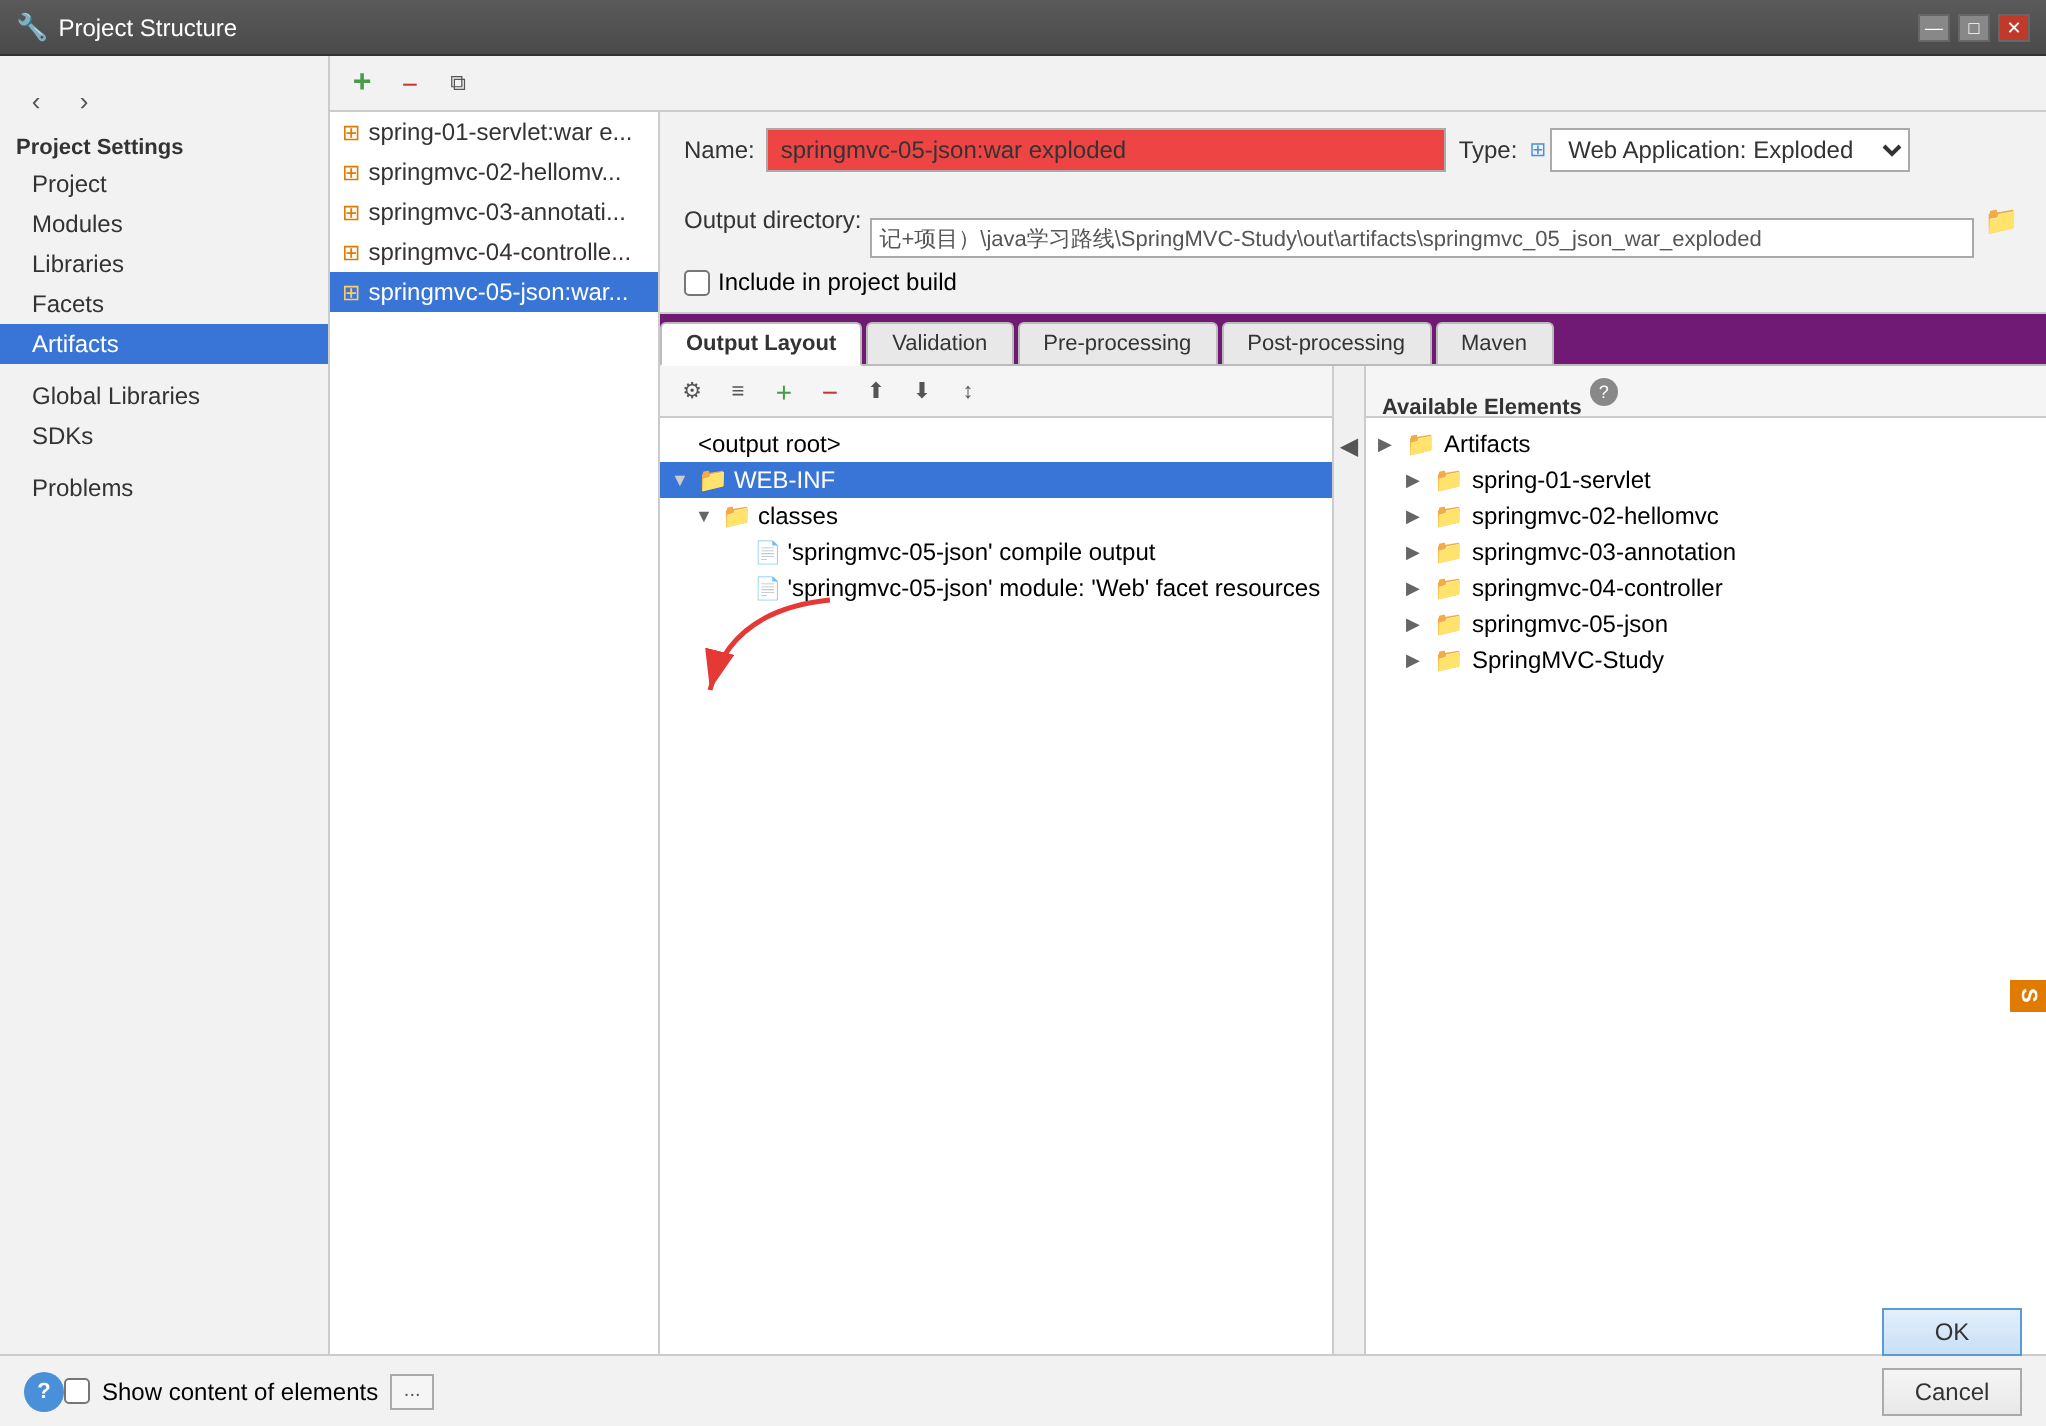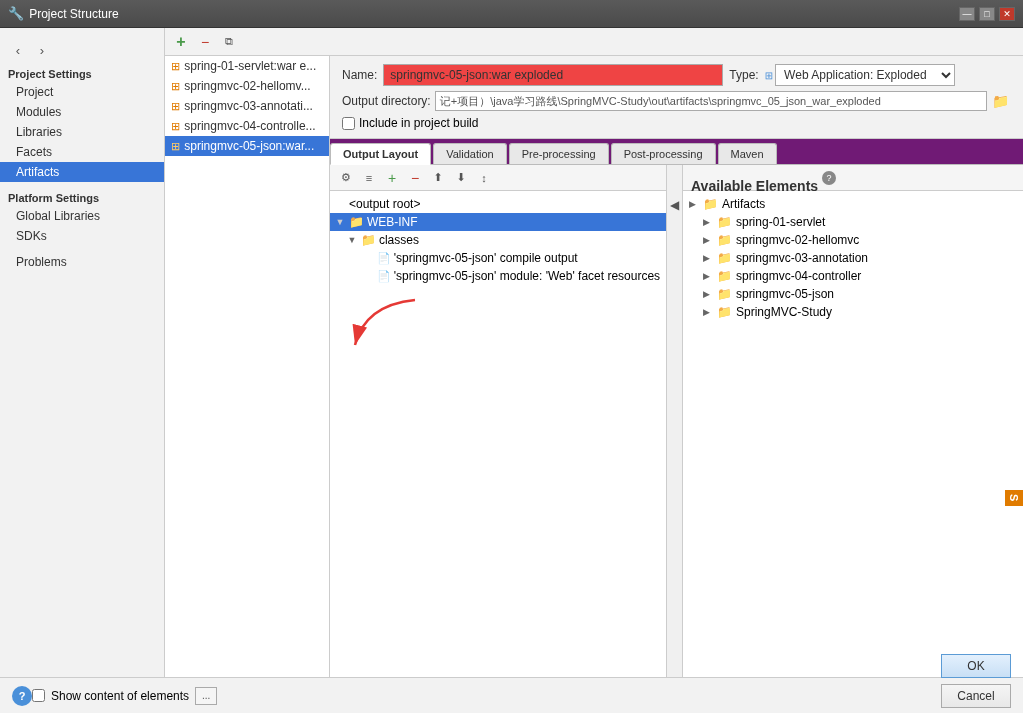"记+项目）\java学习路线\SpringMVC-Study\out\artif" .output-path-input { margin-top: none -> 18px }
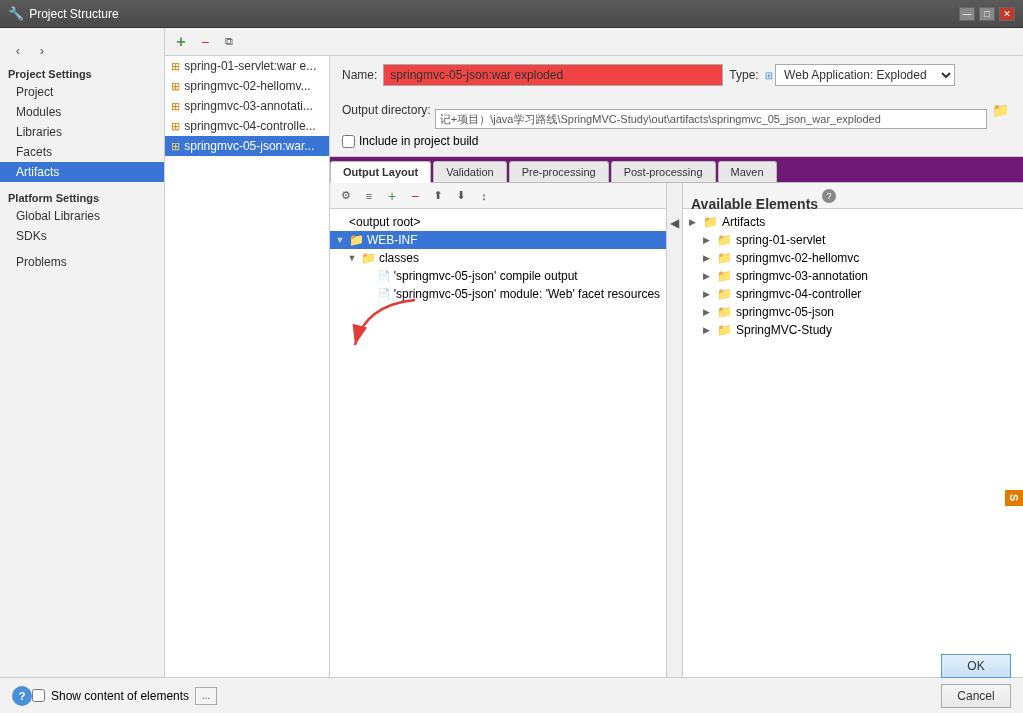"Platform Settings" div.sidebar-section-title { html: <div>Platform Settings</div> -> none }
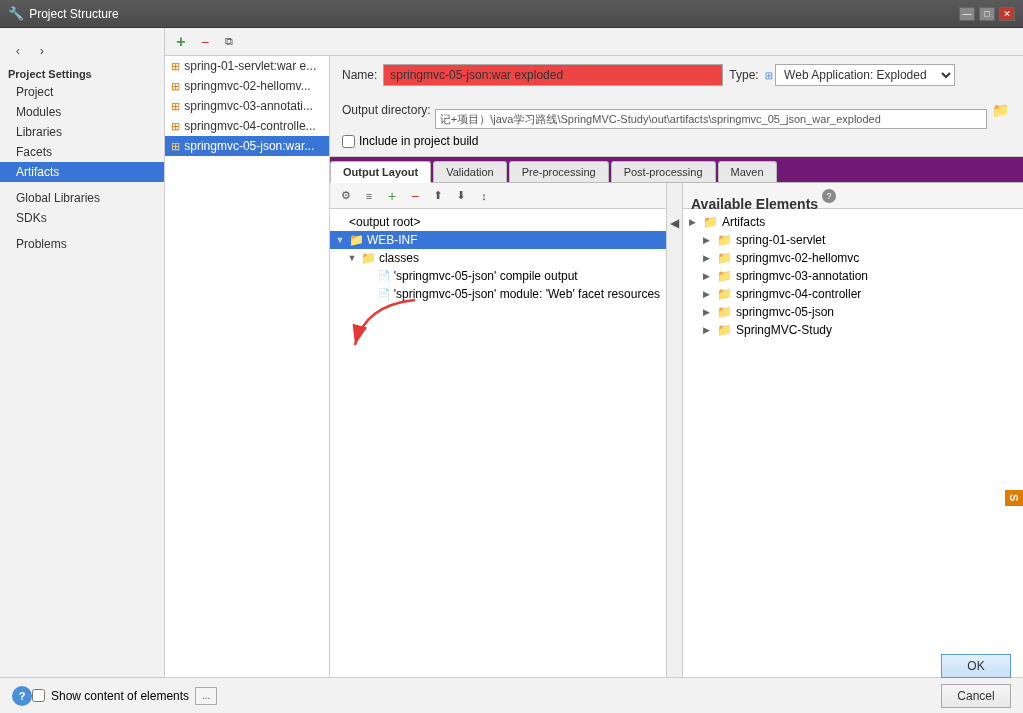"Available Elements" .avail-header-text { font-size: 14px -> 11px }
